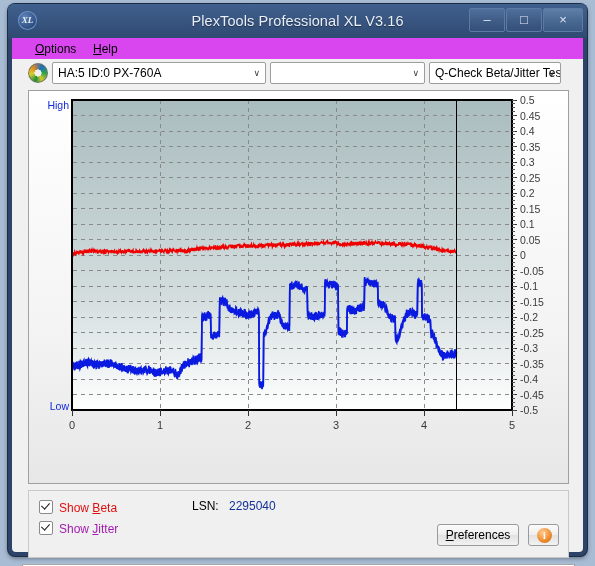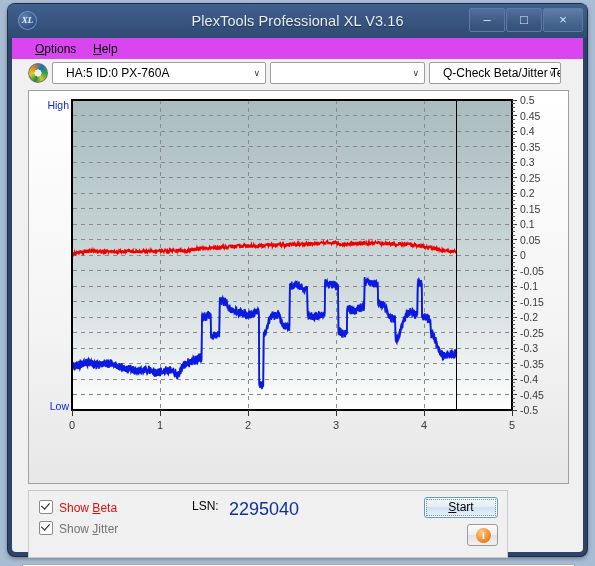"HA:5 ID:0 PX-760A" .combo { padding-left: 13px -> 5px }
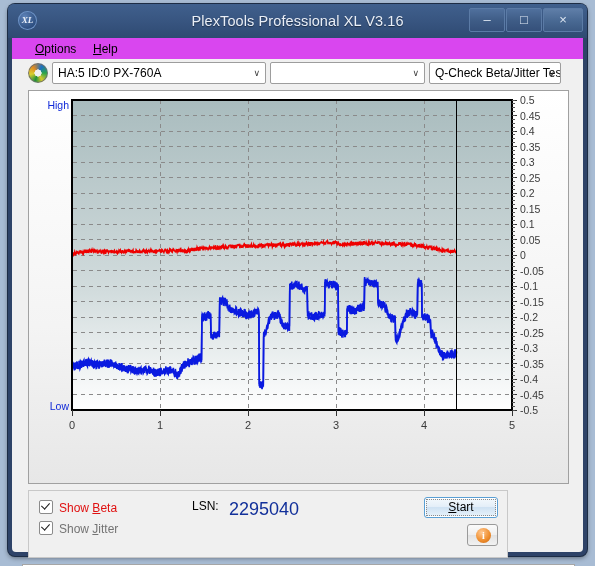"Show Beta" #controls { width: 480px -> 541px }
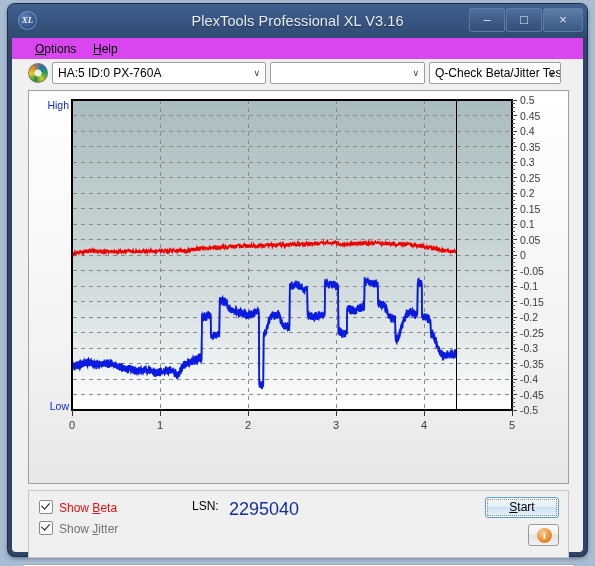"2295040" #lsn-value { font-size: 18px -> 12px }
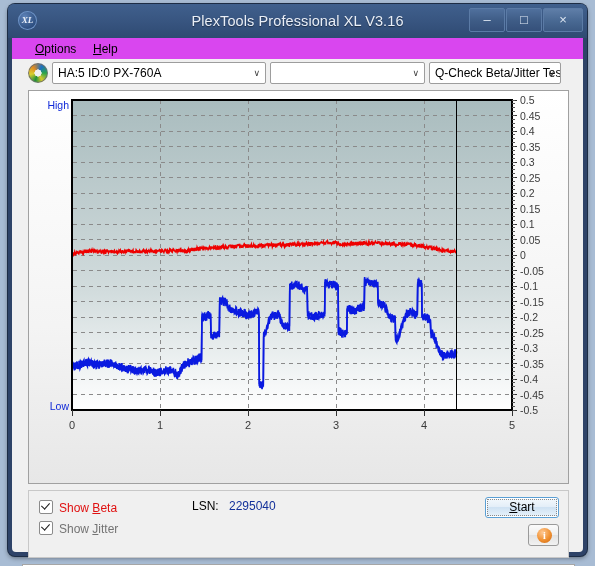"Start" div { html: <div> <span><u>S</u>tart</span> </div> -> none }
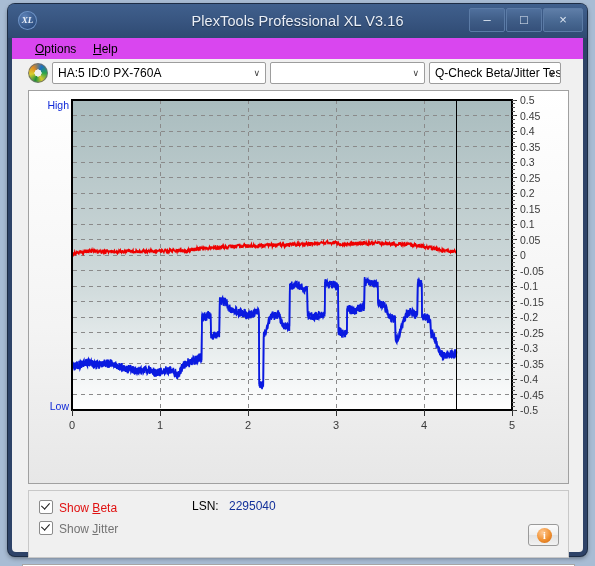"Show Jitter" .lbl-jitter { color: #737373 -> #a21caf }
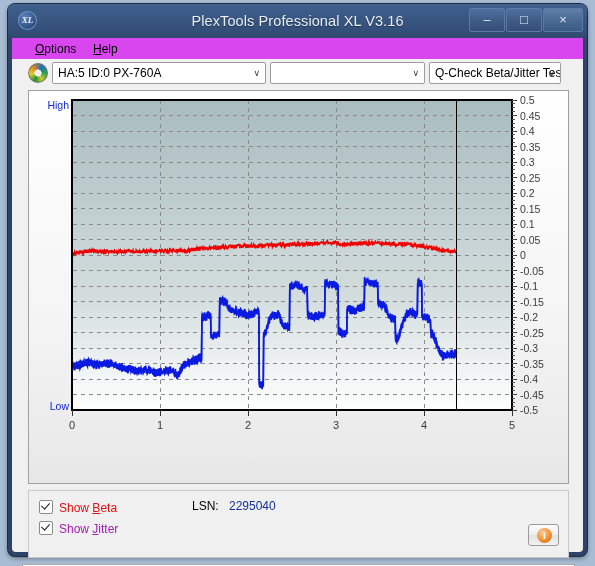"Preferences" div { html: none -> <div> <span><u>P</u>references</span> </div> }
